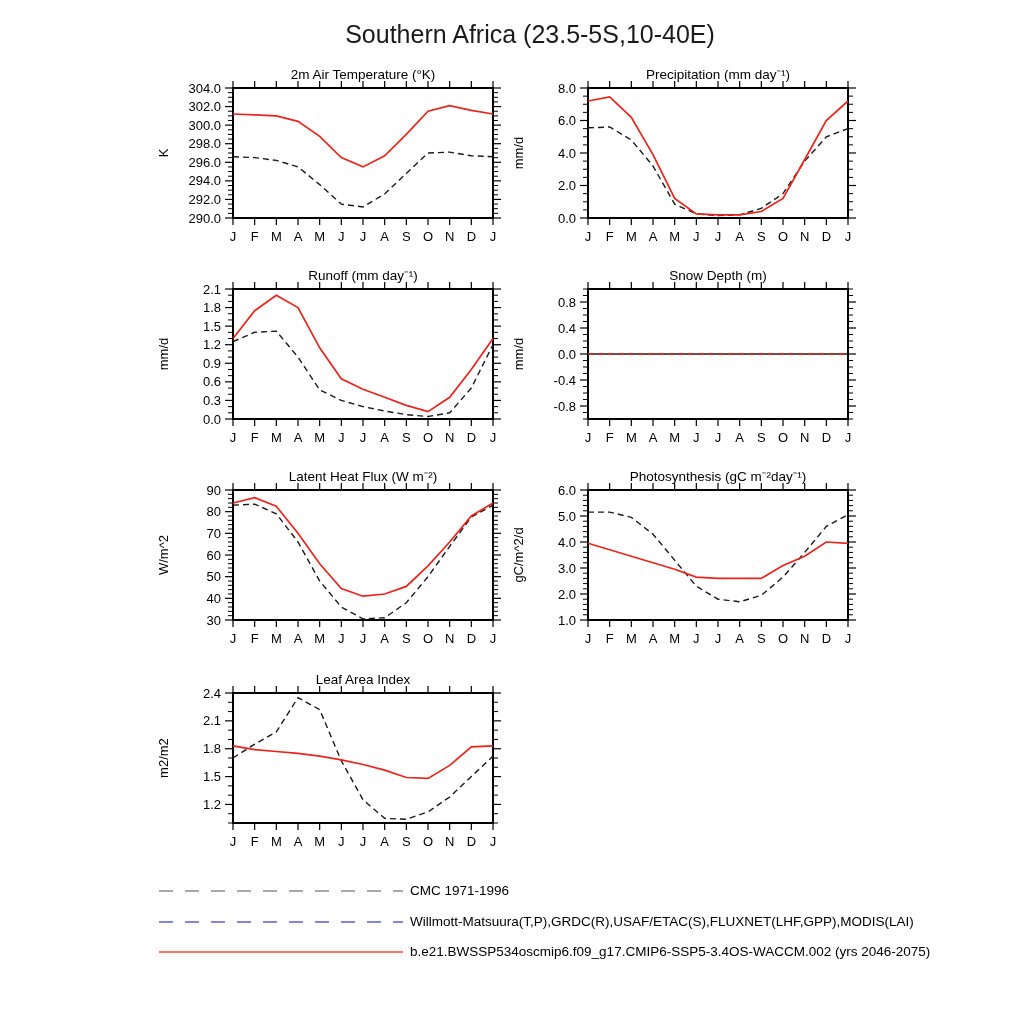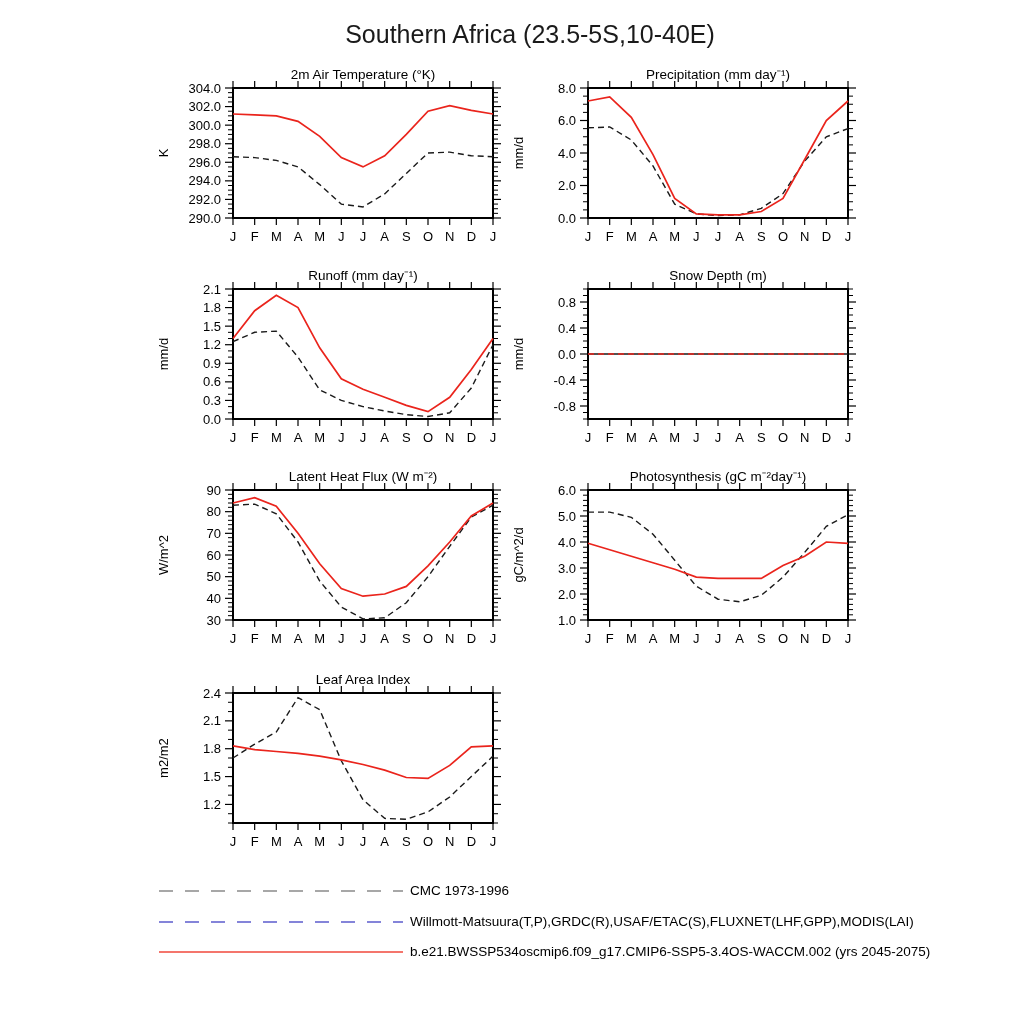"CMC 1973-1996" div.legend-label { text: 1973-1996 -> 1971-1996 }
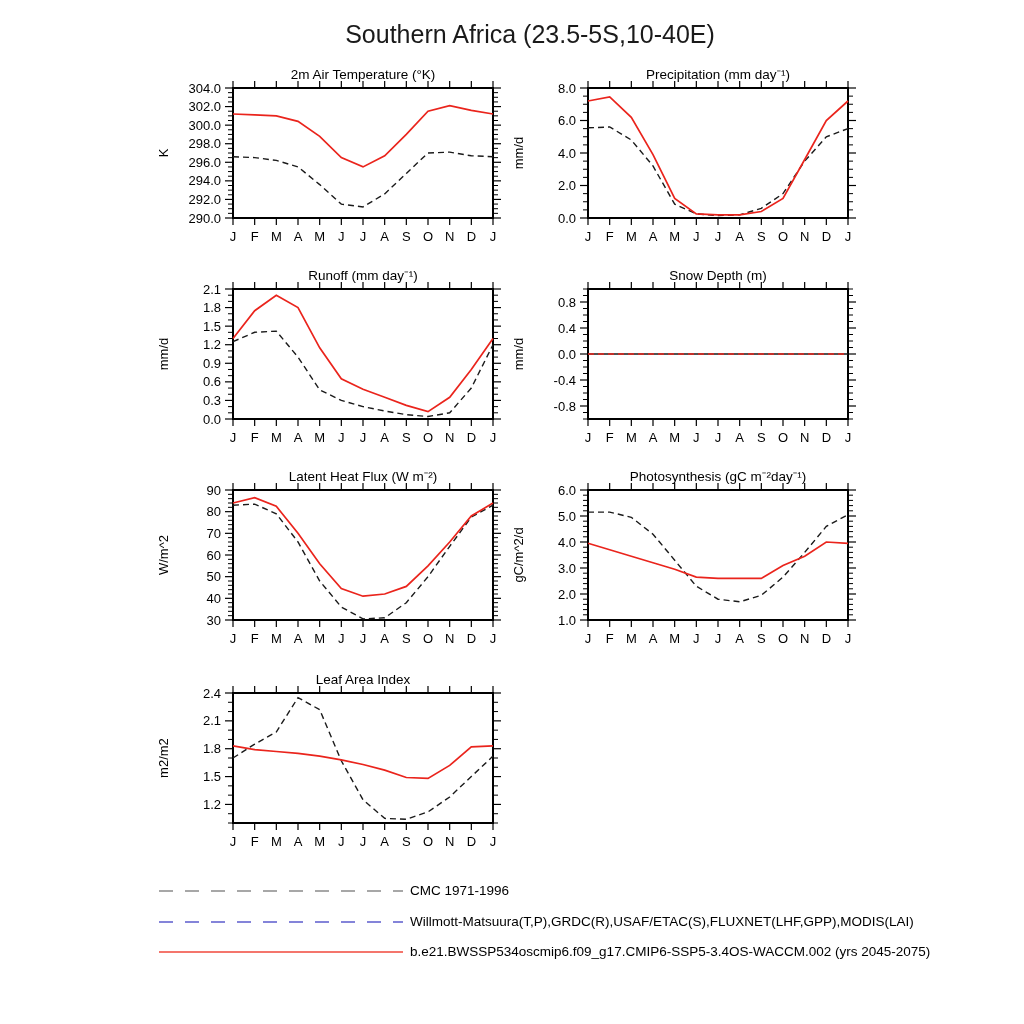"b.e21.BWSSP534oscmip6.f09_g17.CMIP6-SSP5" div.legend-label { text: 2045-2075 -> 2046-2075 }
